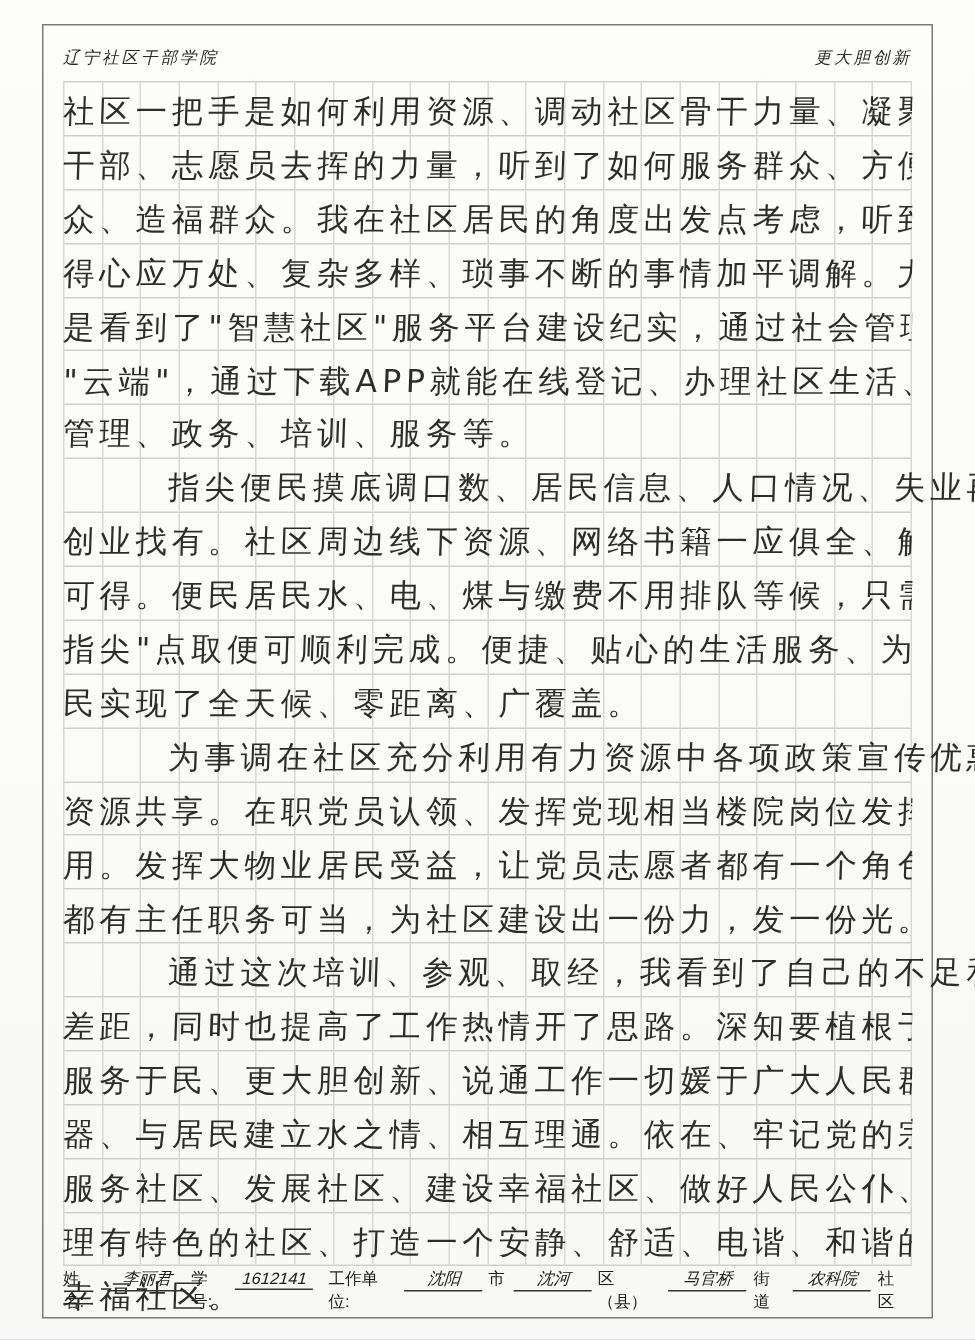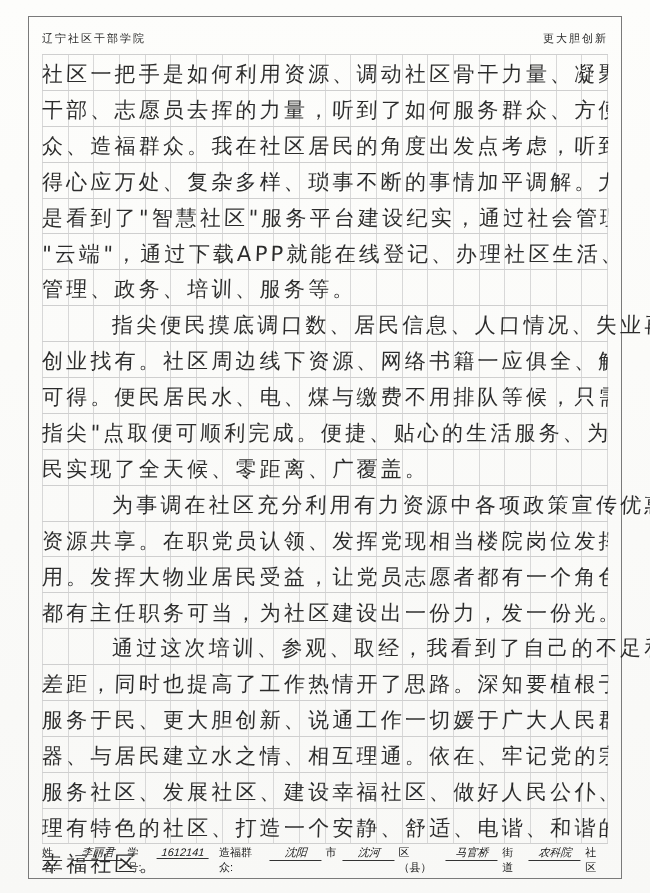"辽宁社区干部学院" .header .h-left, .header .h-right { font-style: none -> italic }
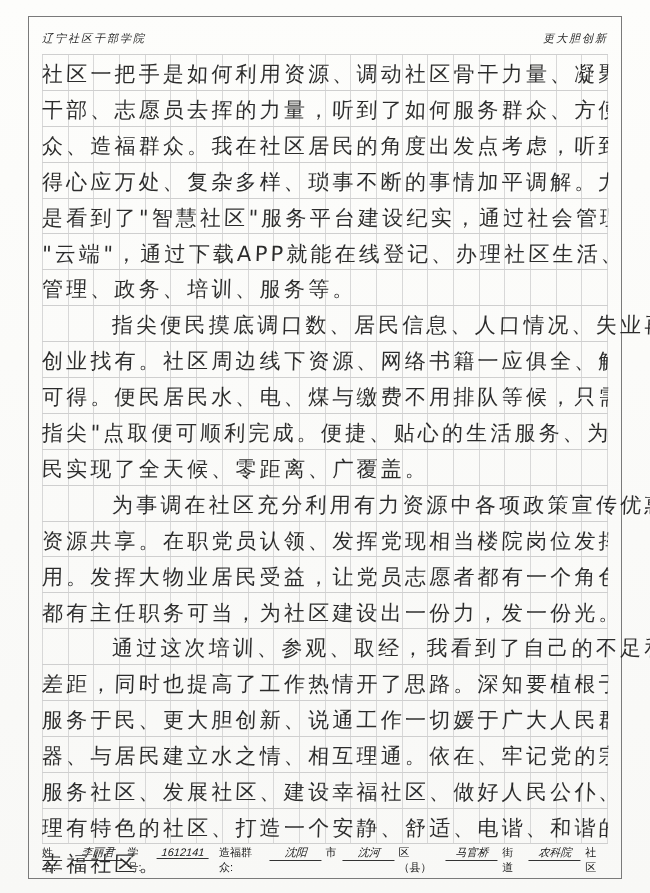"造福群众:" span.f-label { text: 造福群众 -> 工作单位 }
